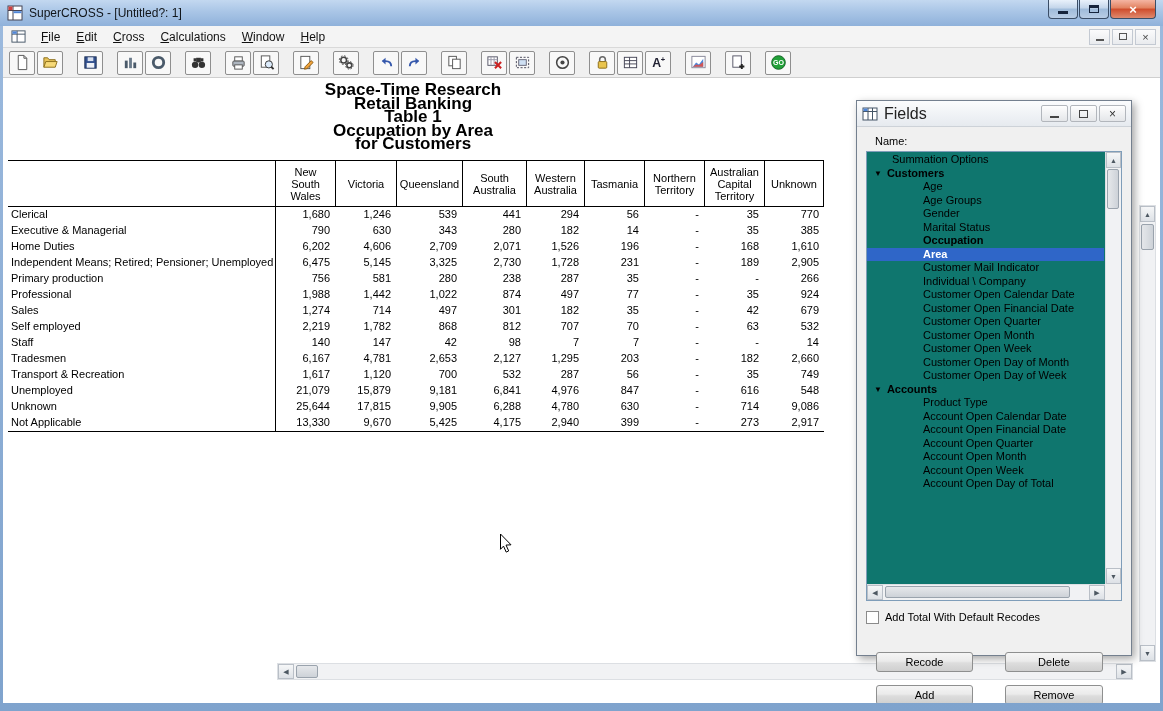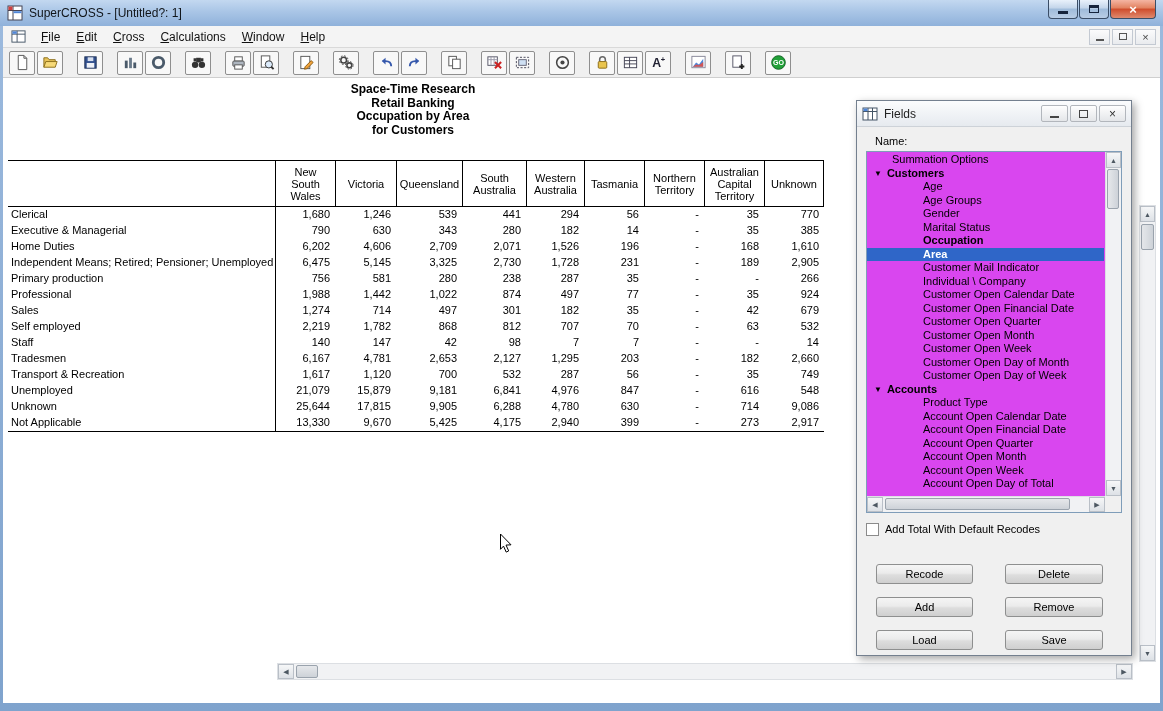"Space-Time Research" .report-title { font-size: 12px -> 17px }
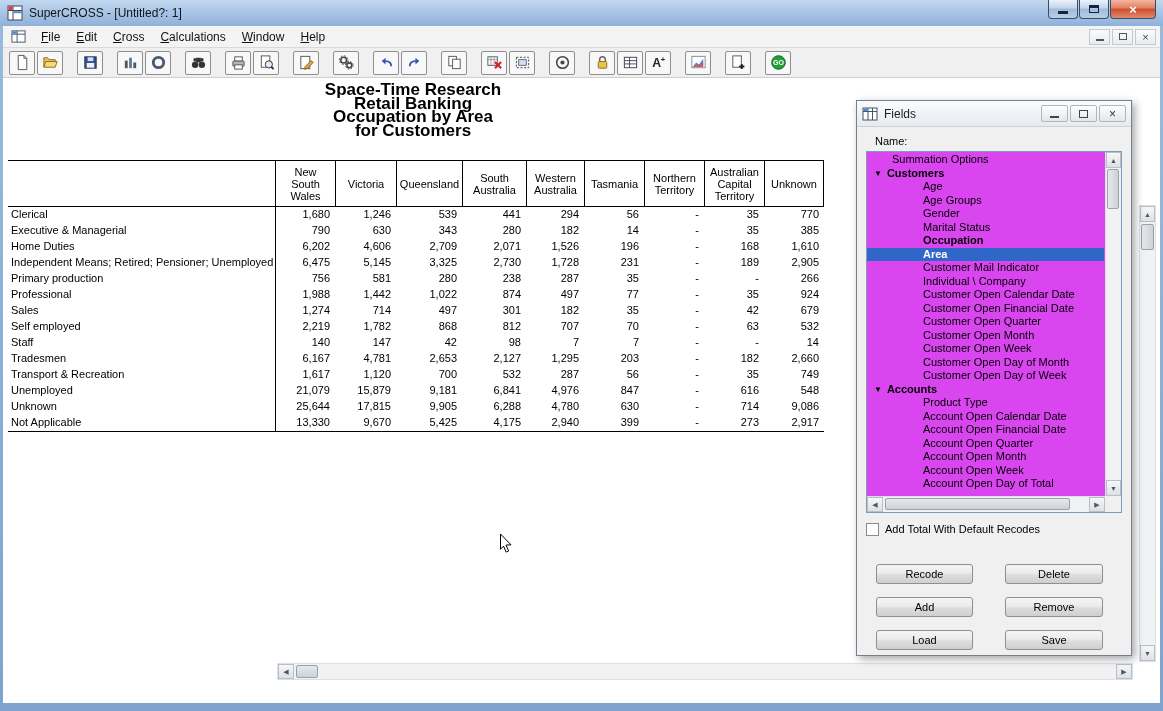"Table 1" div { html: none -> <div>Table 1</div> }
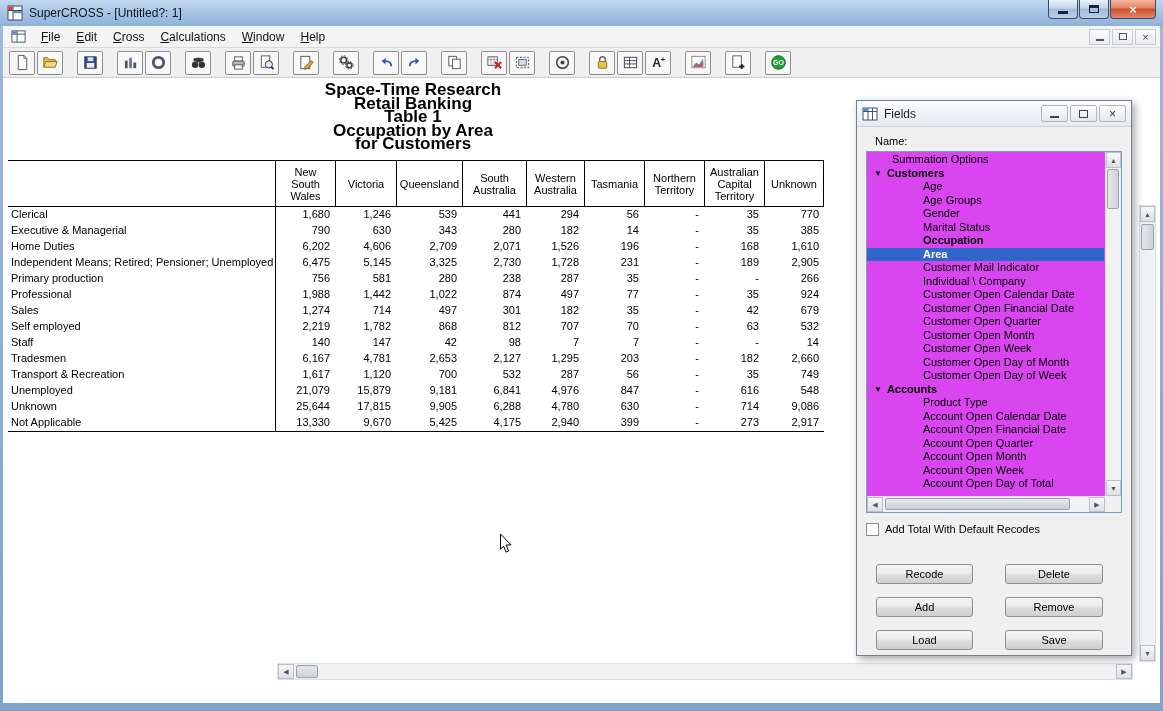"Fields" .dlg-title-text { font-size: 12px -> 16px }
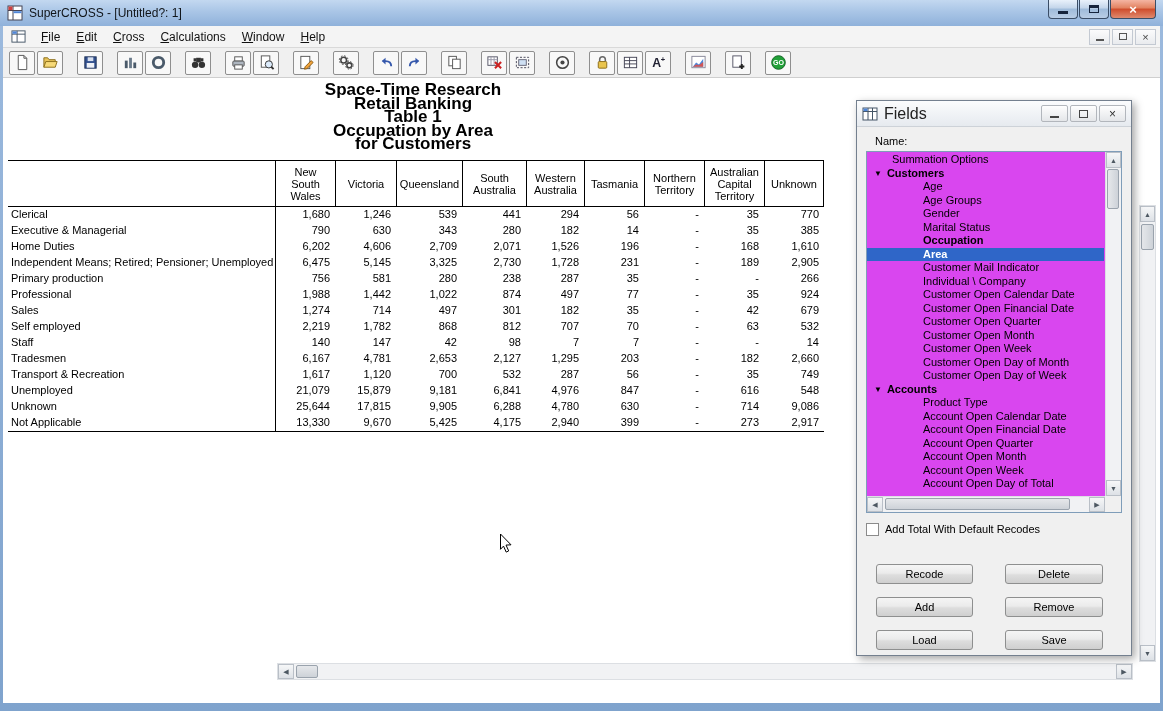"Summation Options" .listbox { background: #d946ef -> #0f766e; height: 362px -> 450px }
